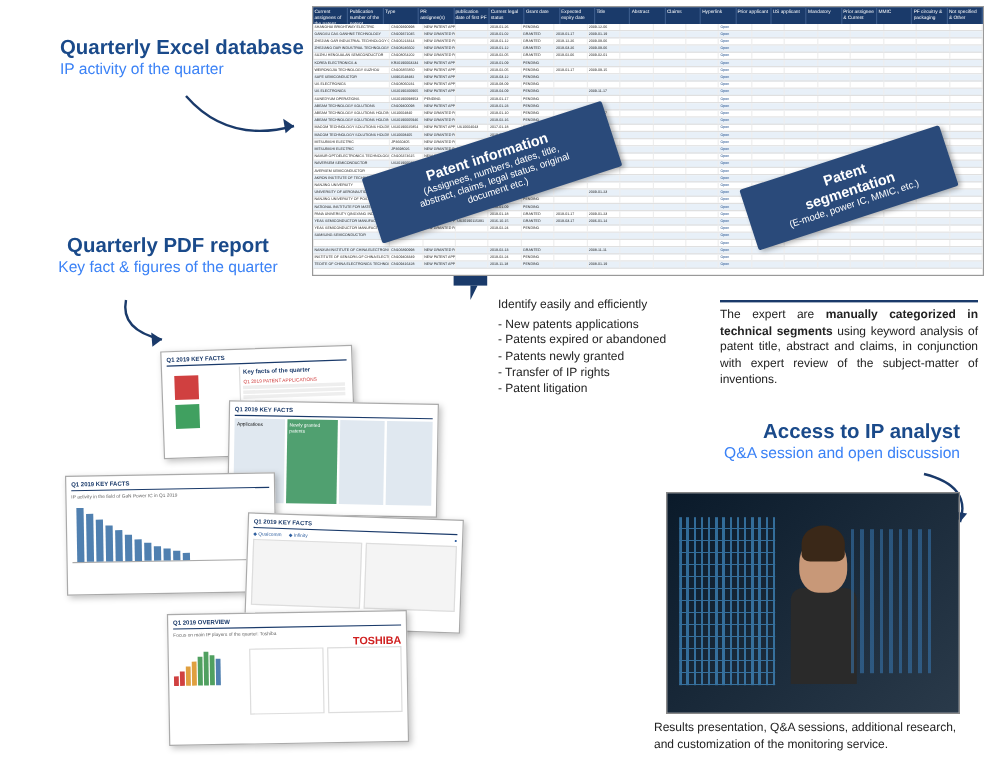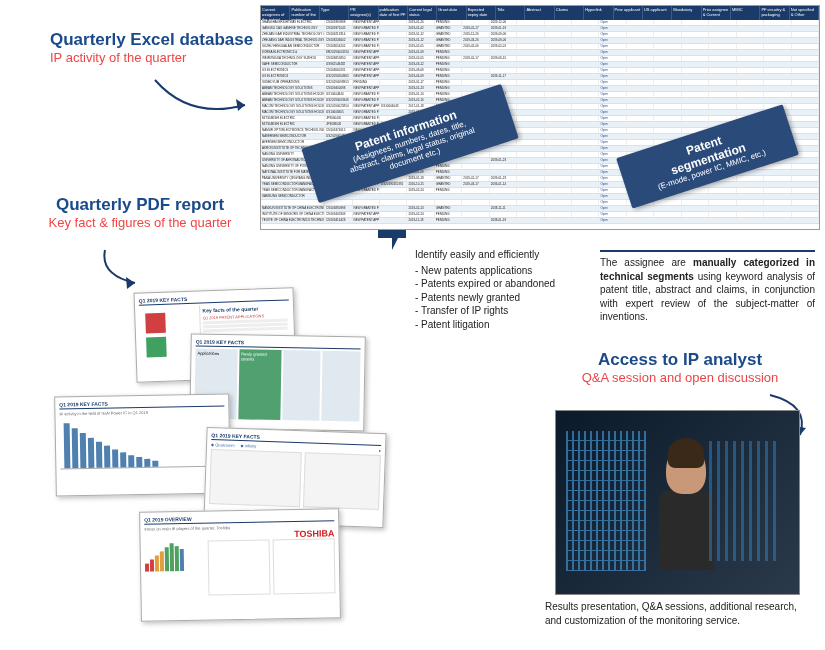"IP activity of the quarter" .subheading { color: #ef4444 -> #3b82f6 }
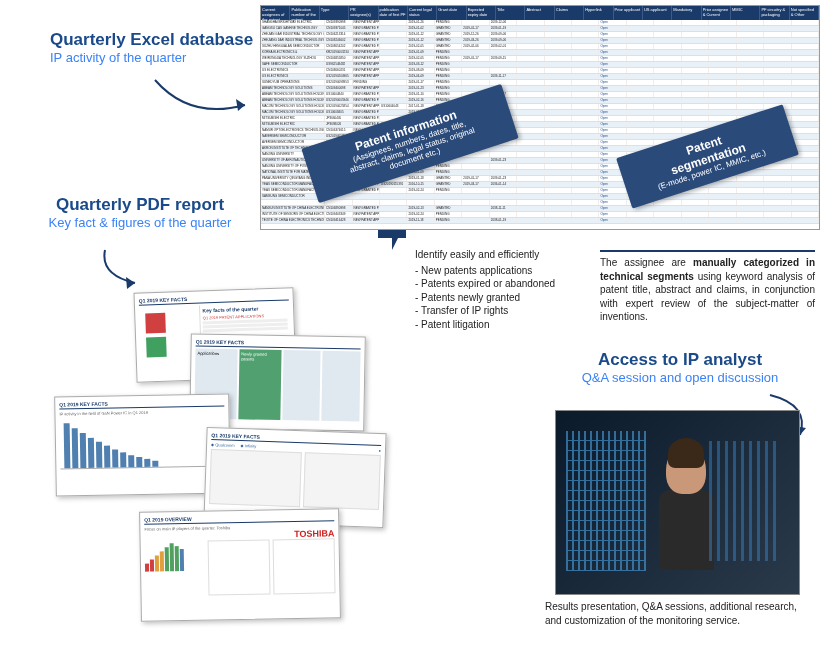"The assignee are" span { text: assignee -> expert }
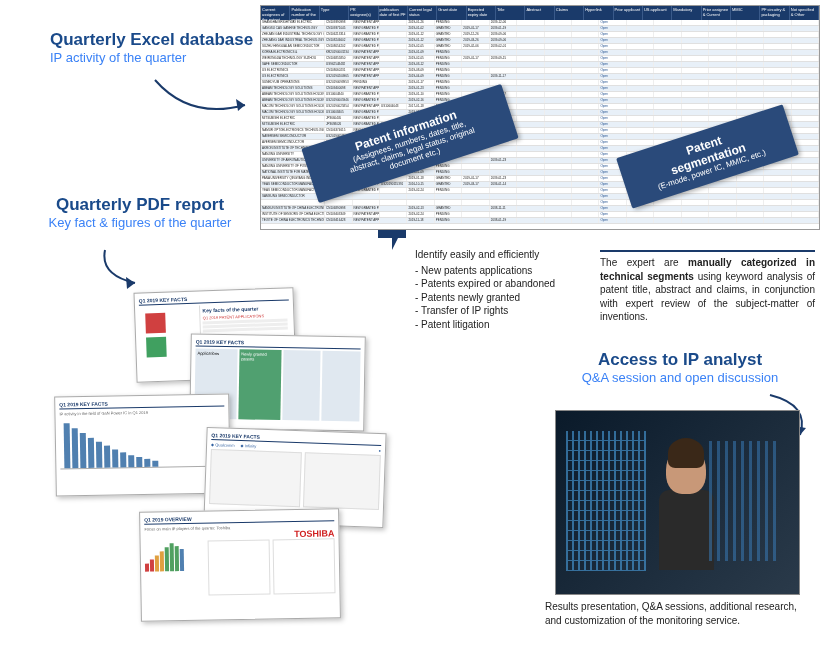"Access to IP analyst" div { text-align: center -> right }
